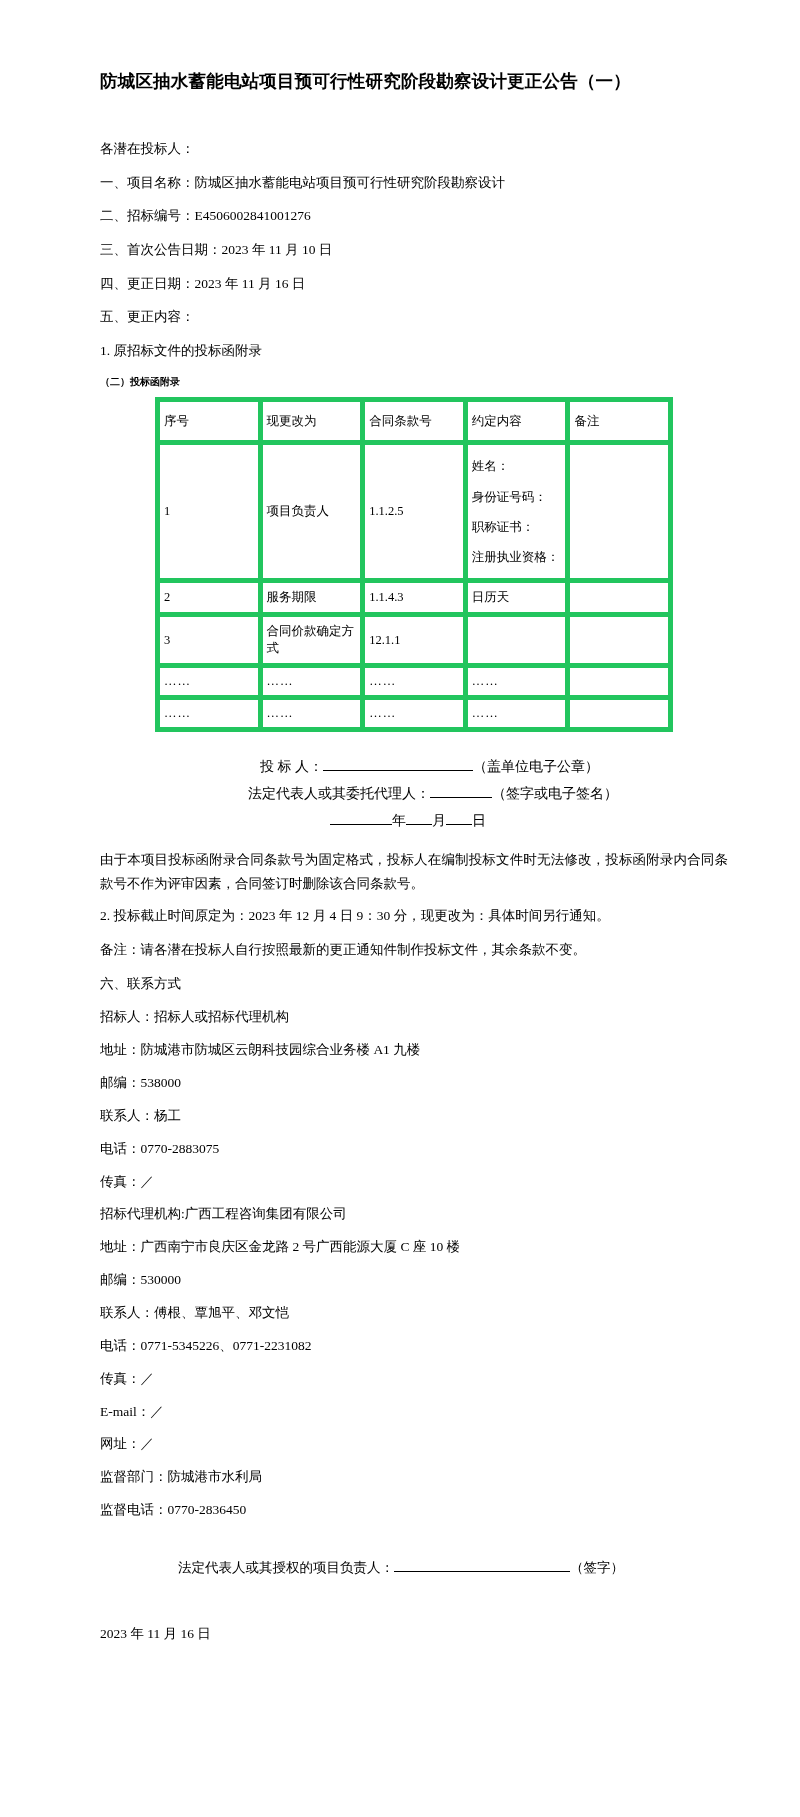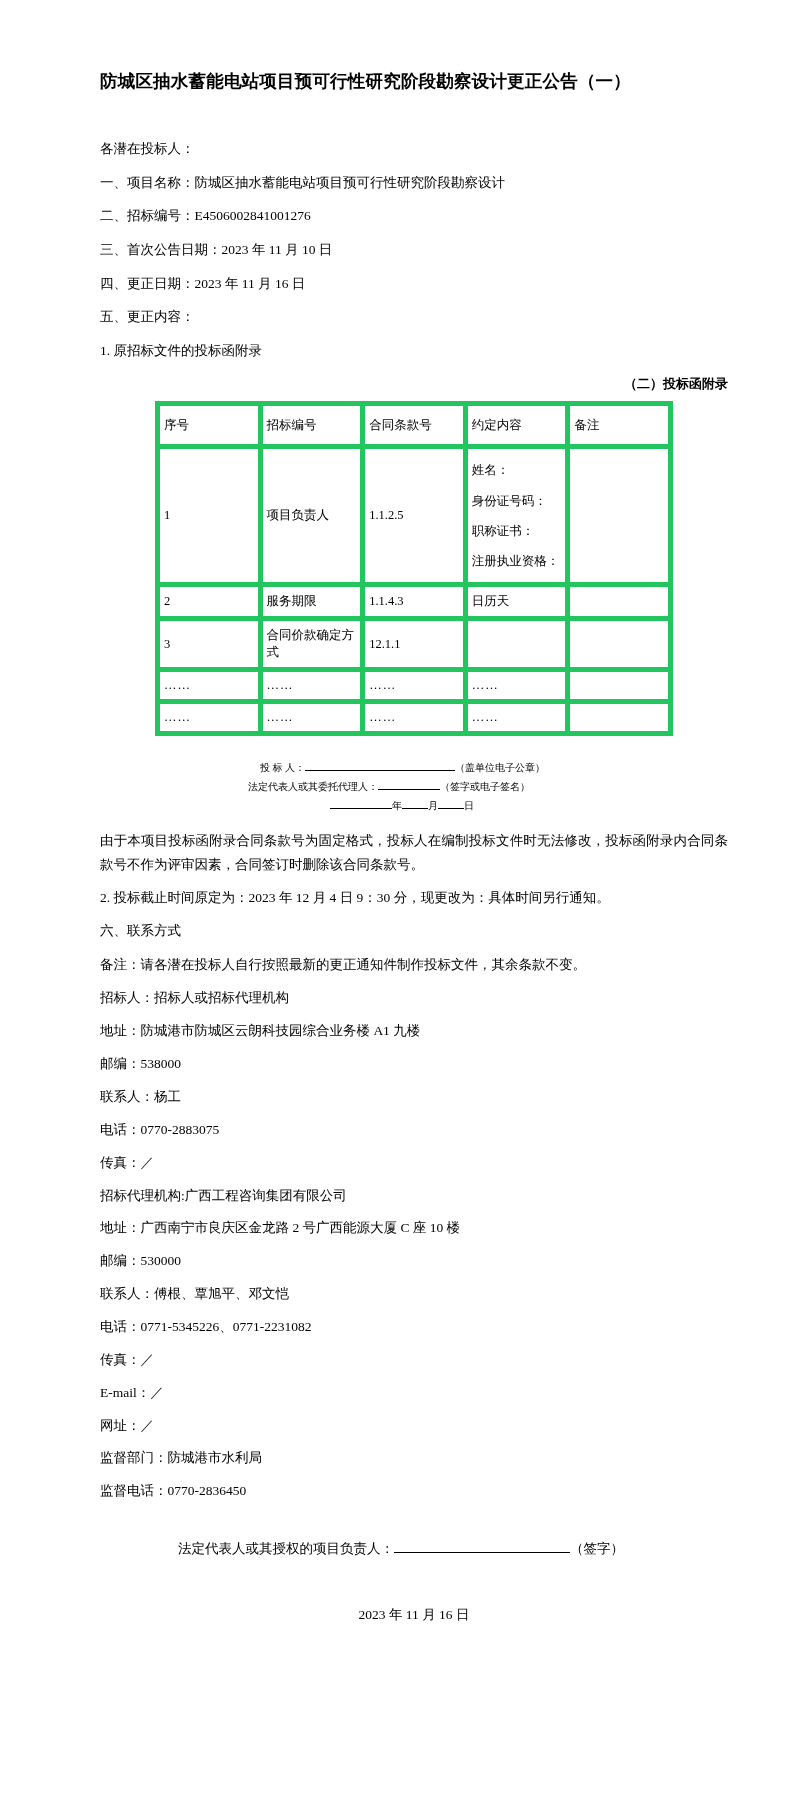"（二）投标函附录" .table-caption { font-size: 13px -> 10px; text-align: right -> left }
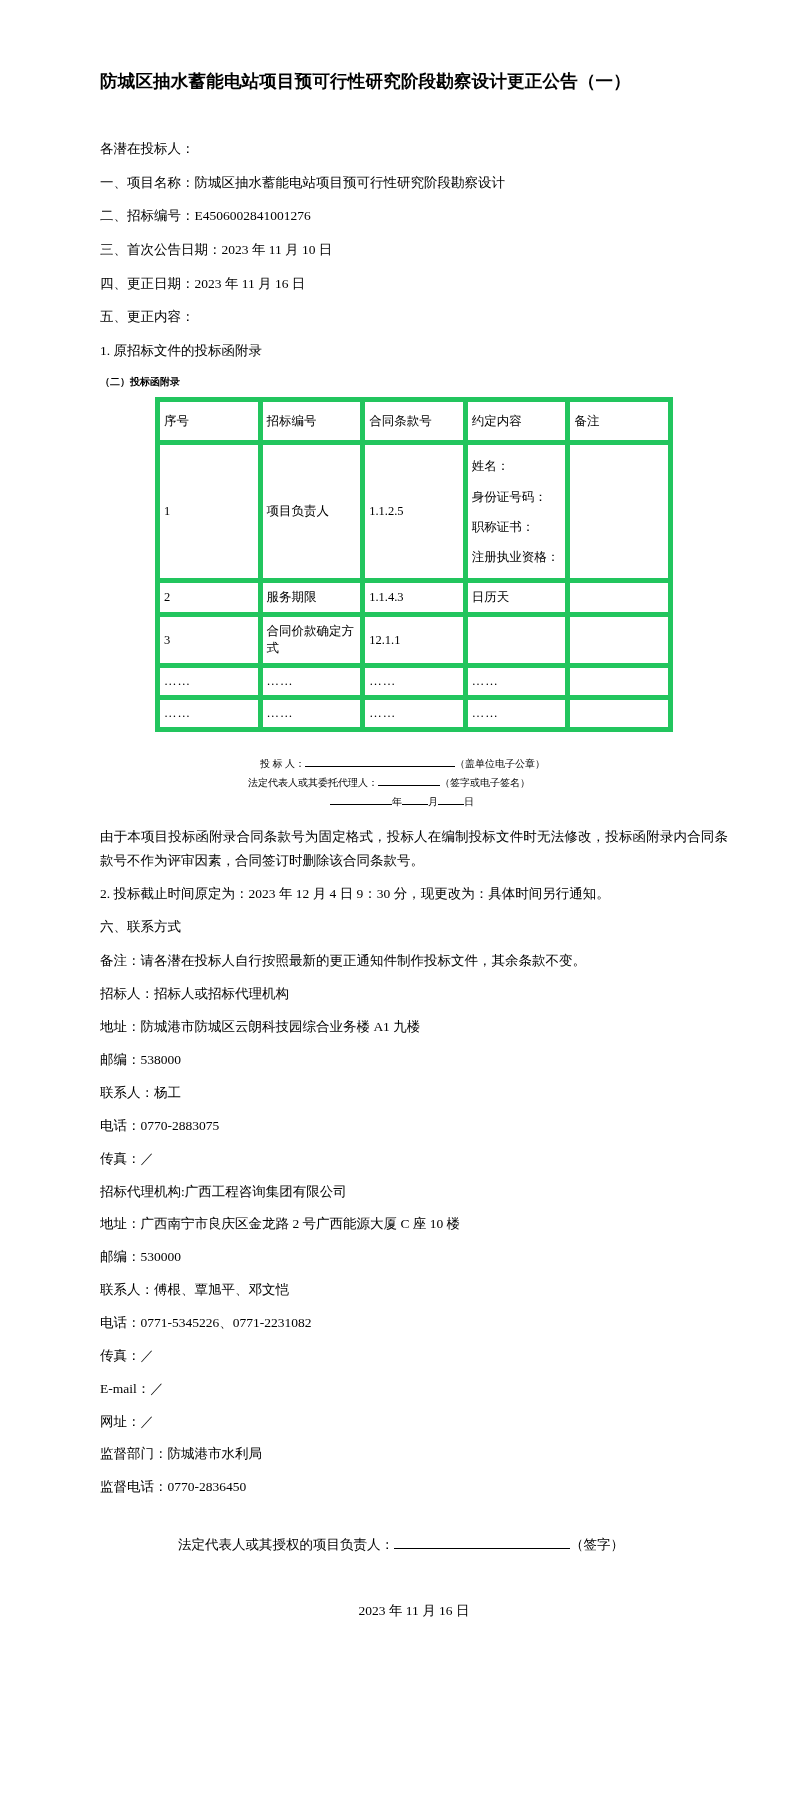"招标编号" th.col-name { text: 招标编号 -> 现更改为 }
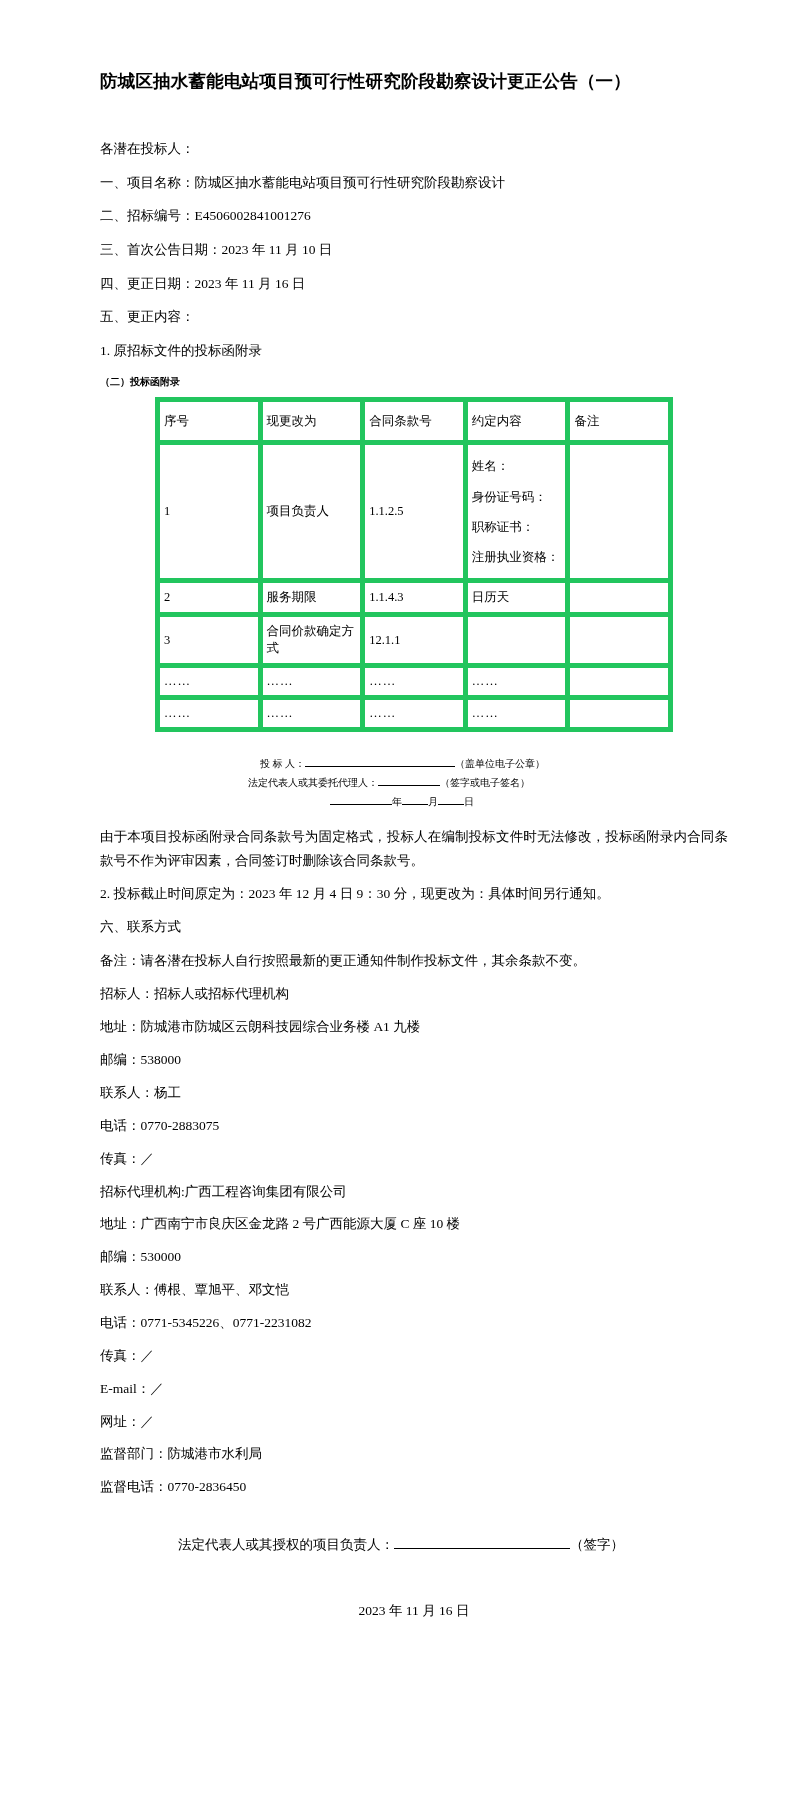"投 标 人： （盖单位电子公章）" .sign-line { font-size: 10px -> 14px }
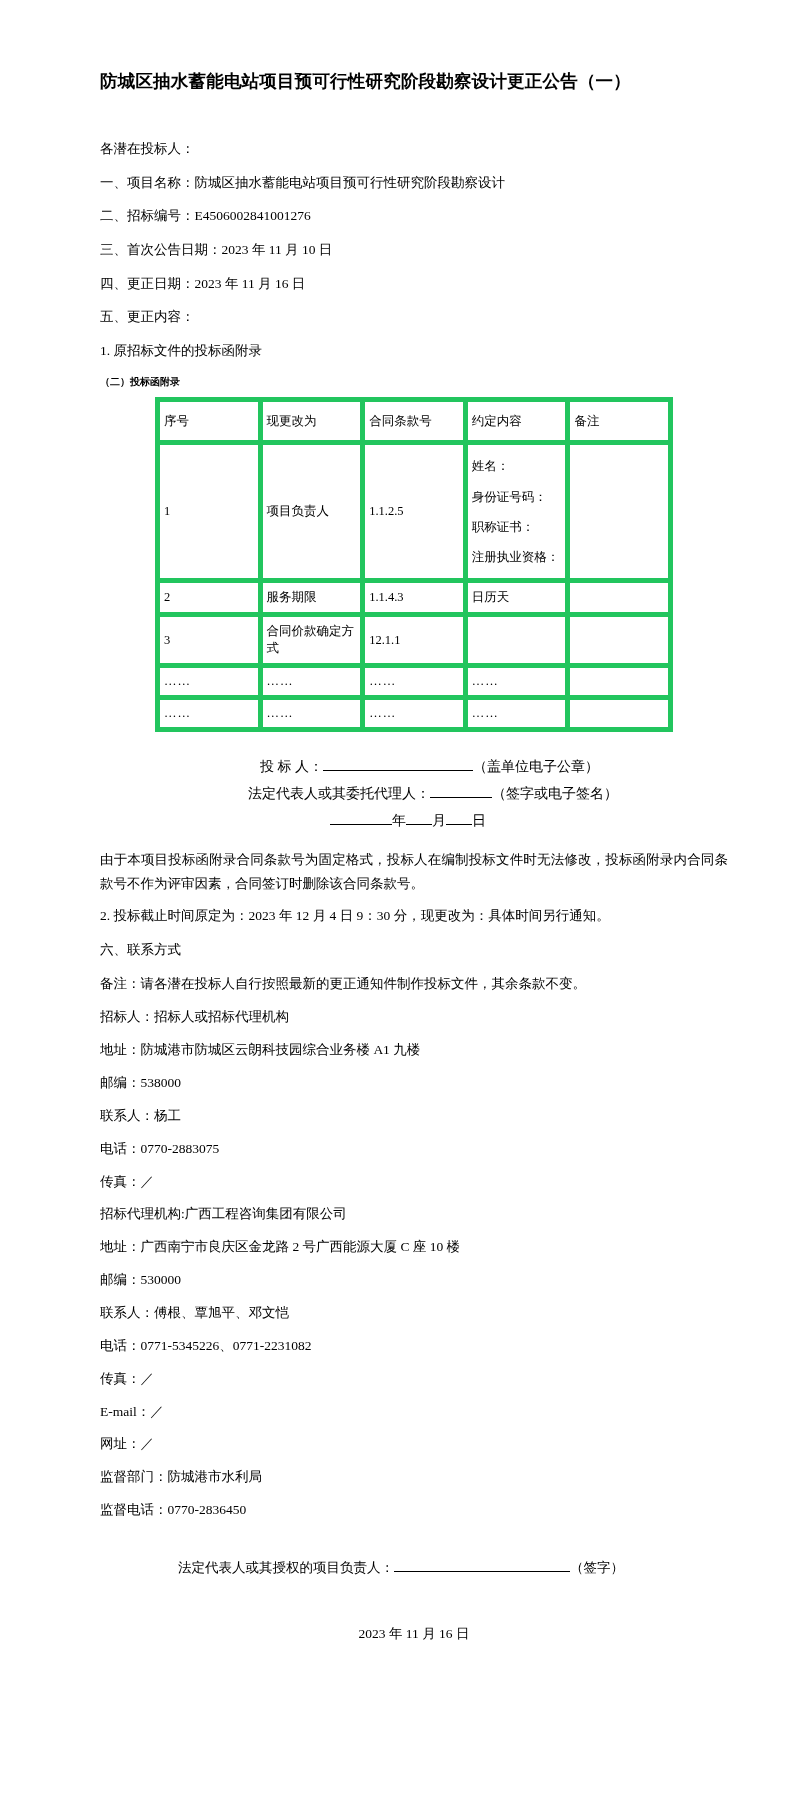"六、联系方式" p.line { order: before "备注：请各潜在投标人自行按照最新的更正通知件制作投标文件，其余条款不变。" -> after "备注：请各潜在投标人自行按照最新的更正通知件制作投标文件，其余条款不变。" }
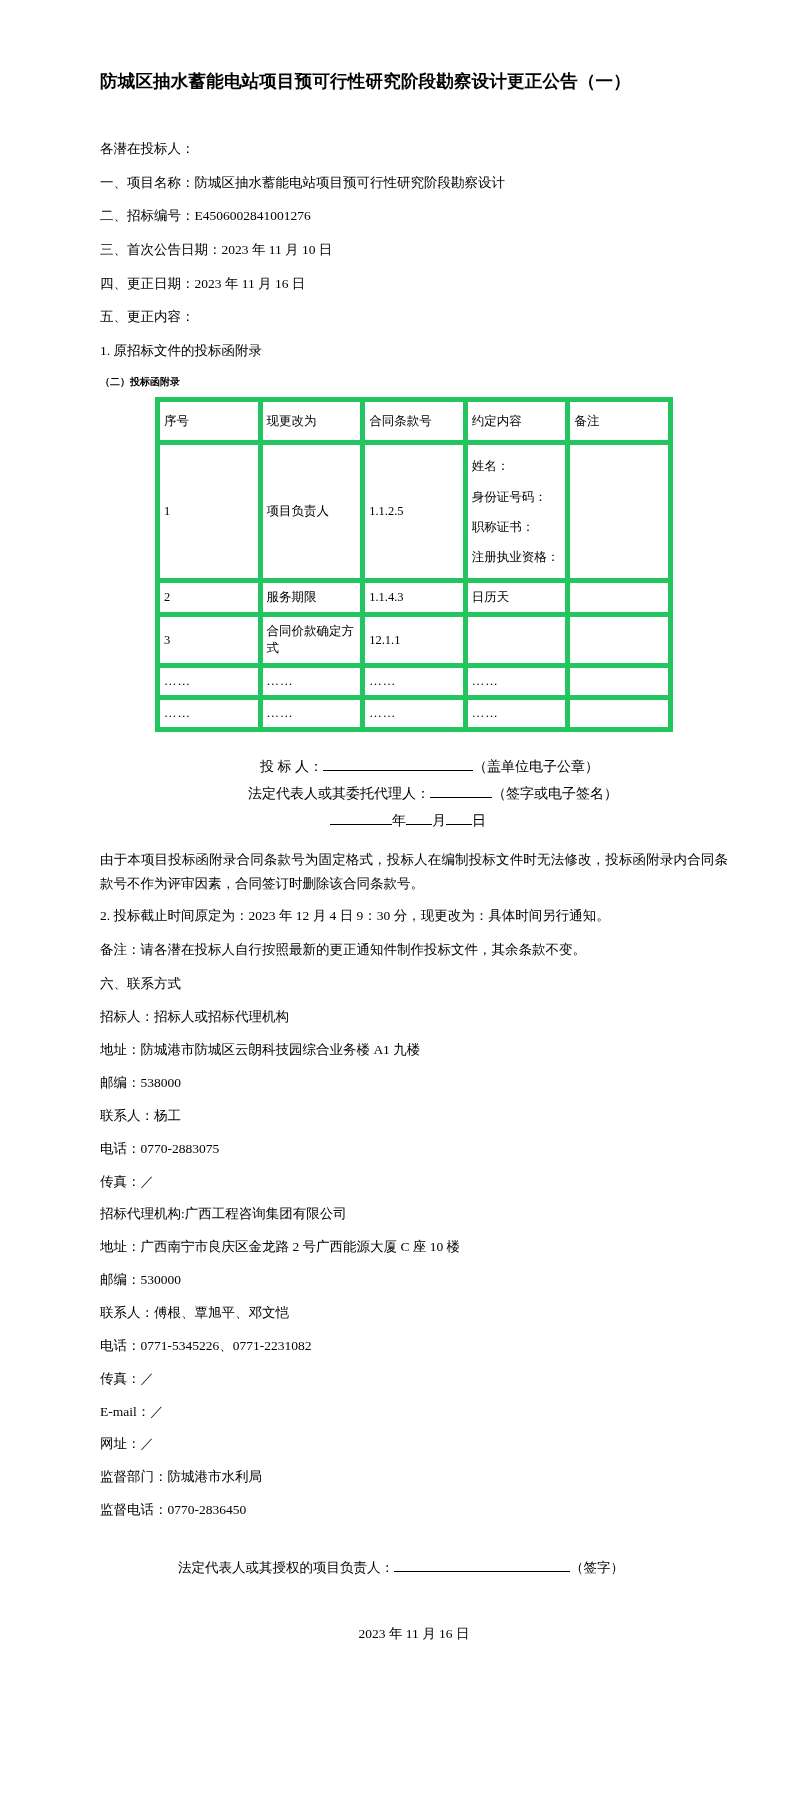"2023 年 11 月 16" .footer-date { text-align: center -> left }
